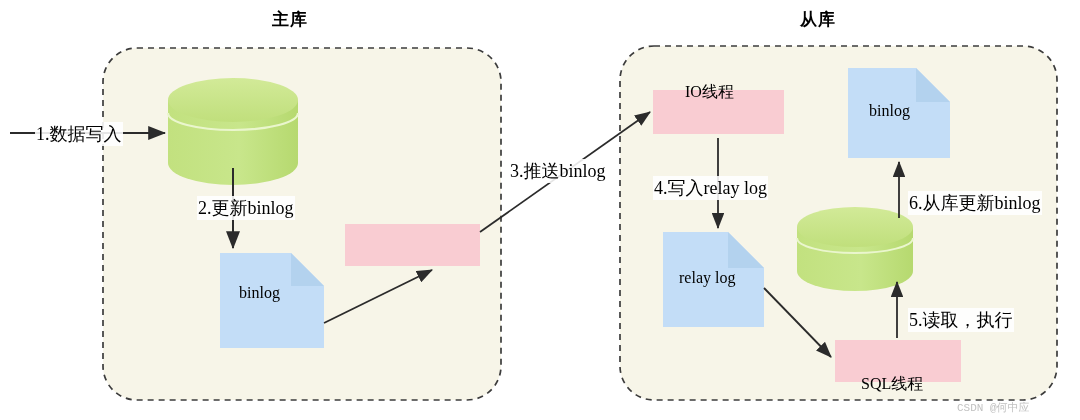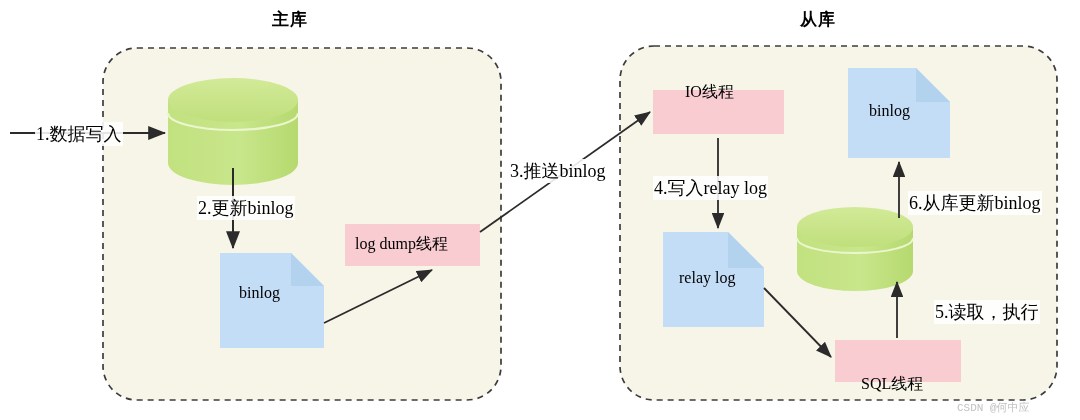"log dump线程" div.label-html { html: <div>log dump线程</div> -> none }
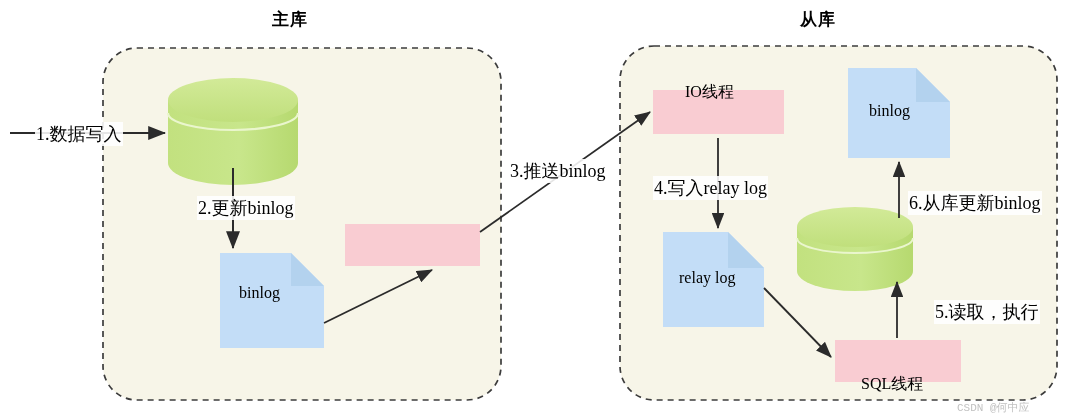"5.读取，执行" div.label-html { margin-left: 26px -> none; top: 300px -> 308px }
